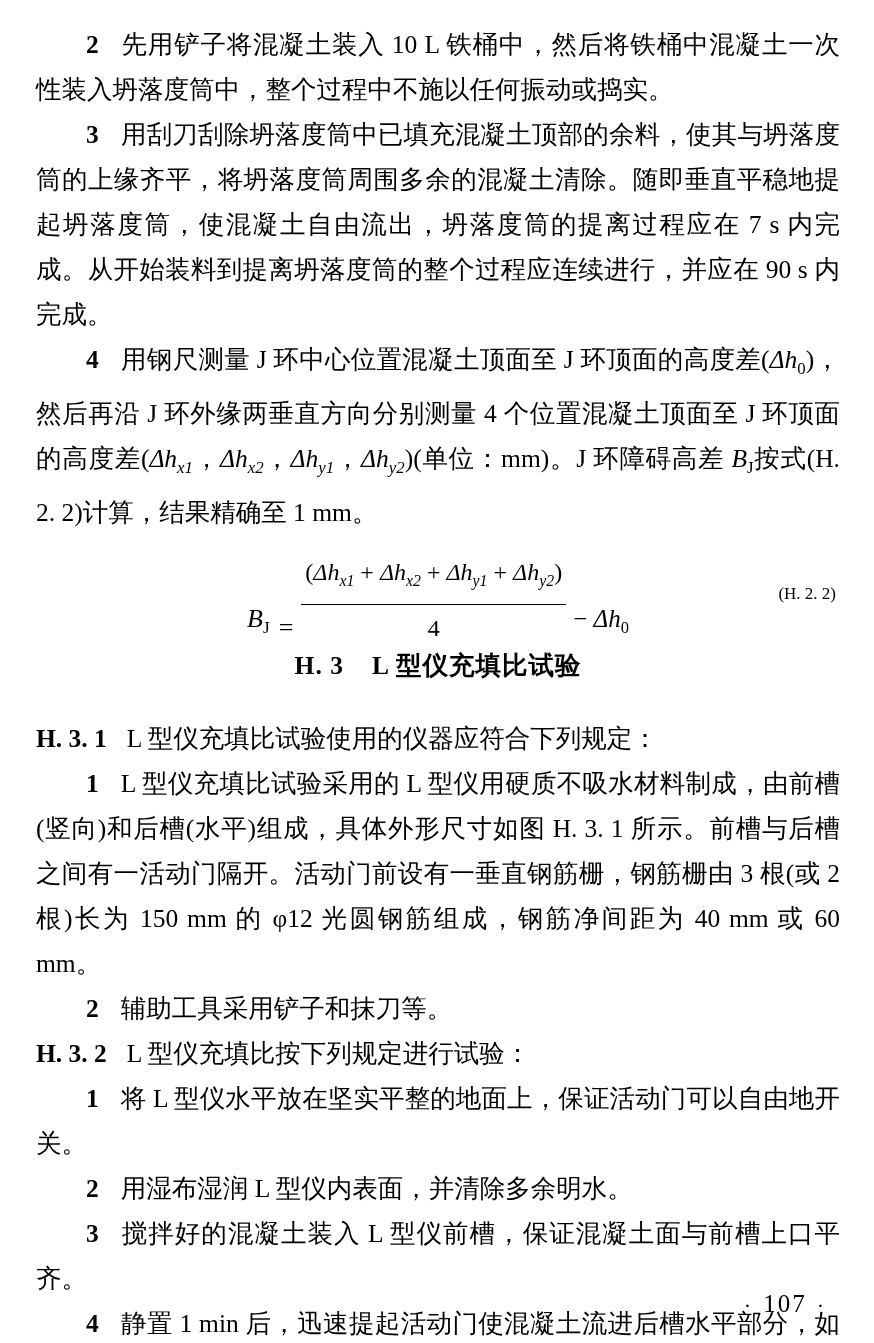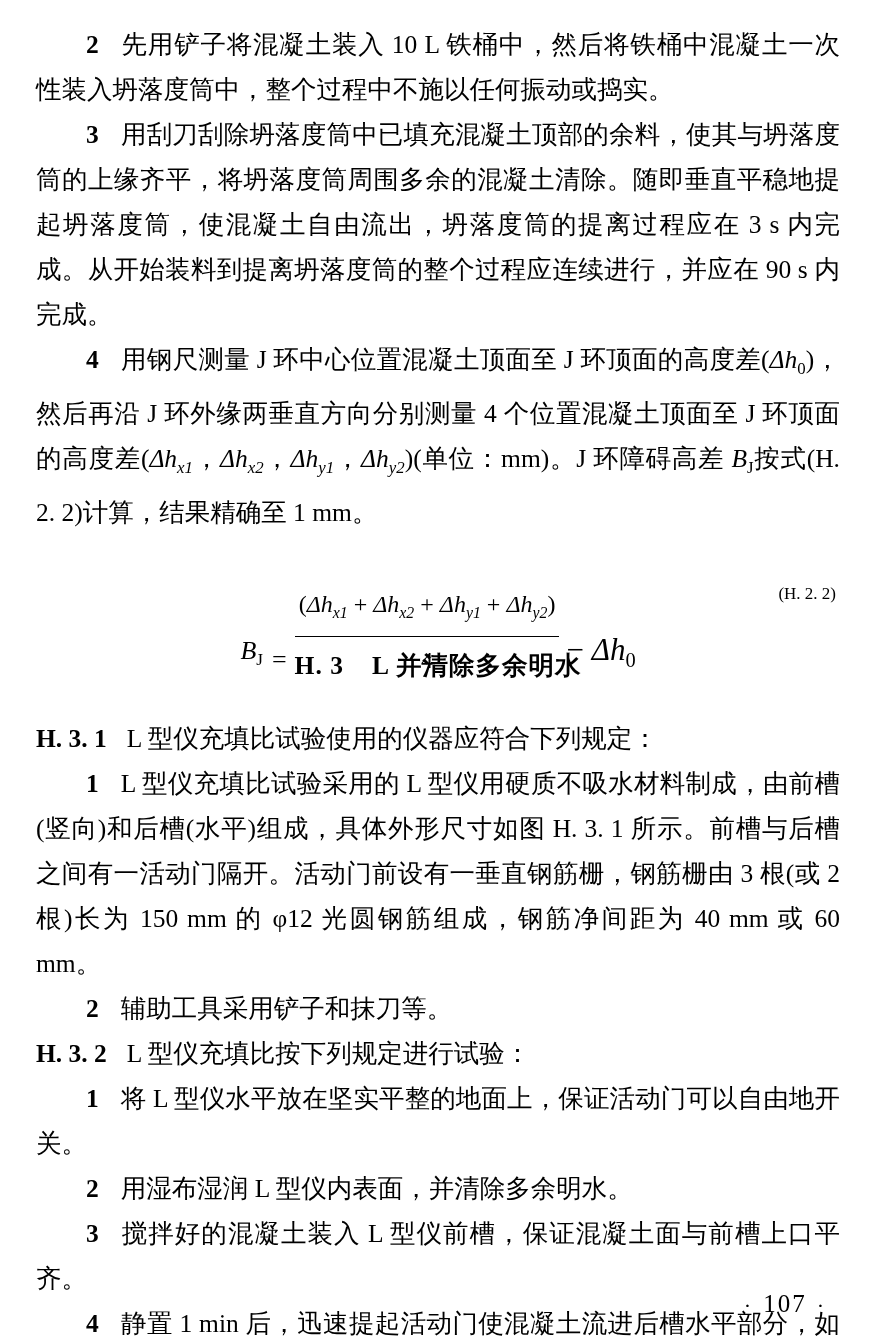"用刮刀刮除坍落度筒中已填充混凝土顶部的余料，使其与坍落度筒的上缘齐平，将坍落度筒" span { text: 3 -> 7 }
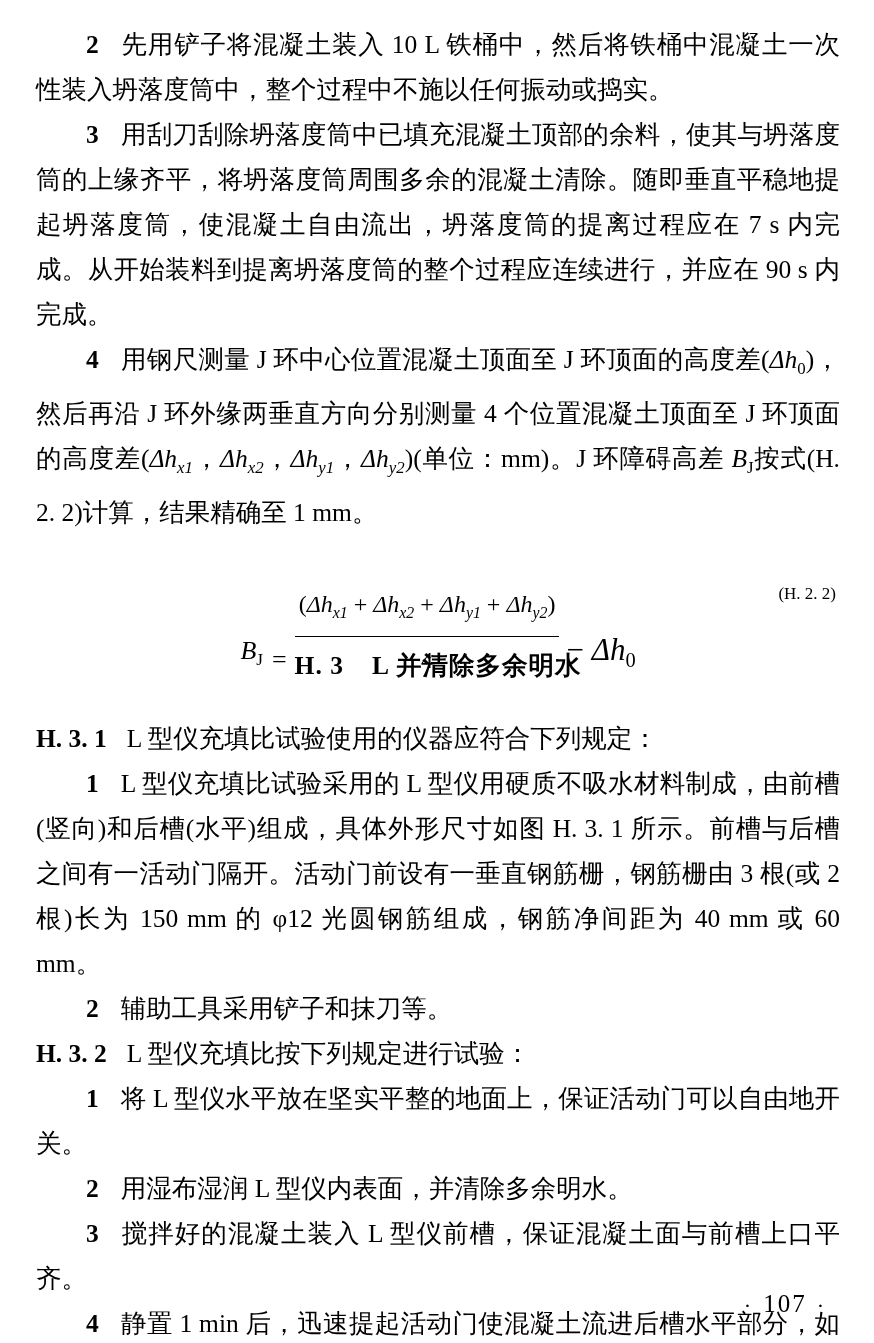"(Δhx1 + Δhx2 + Δhy1" .frac { margin-top: 32px -> none }
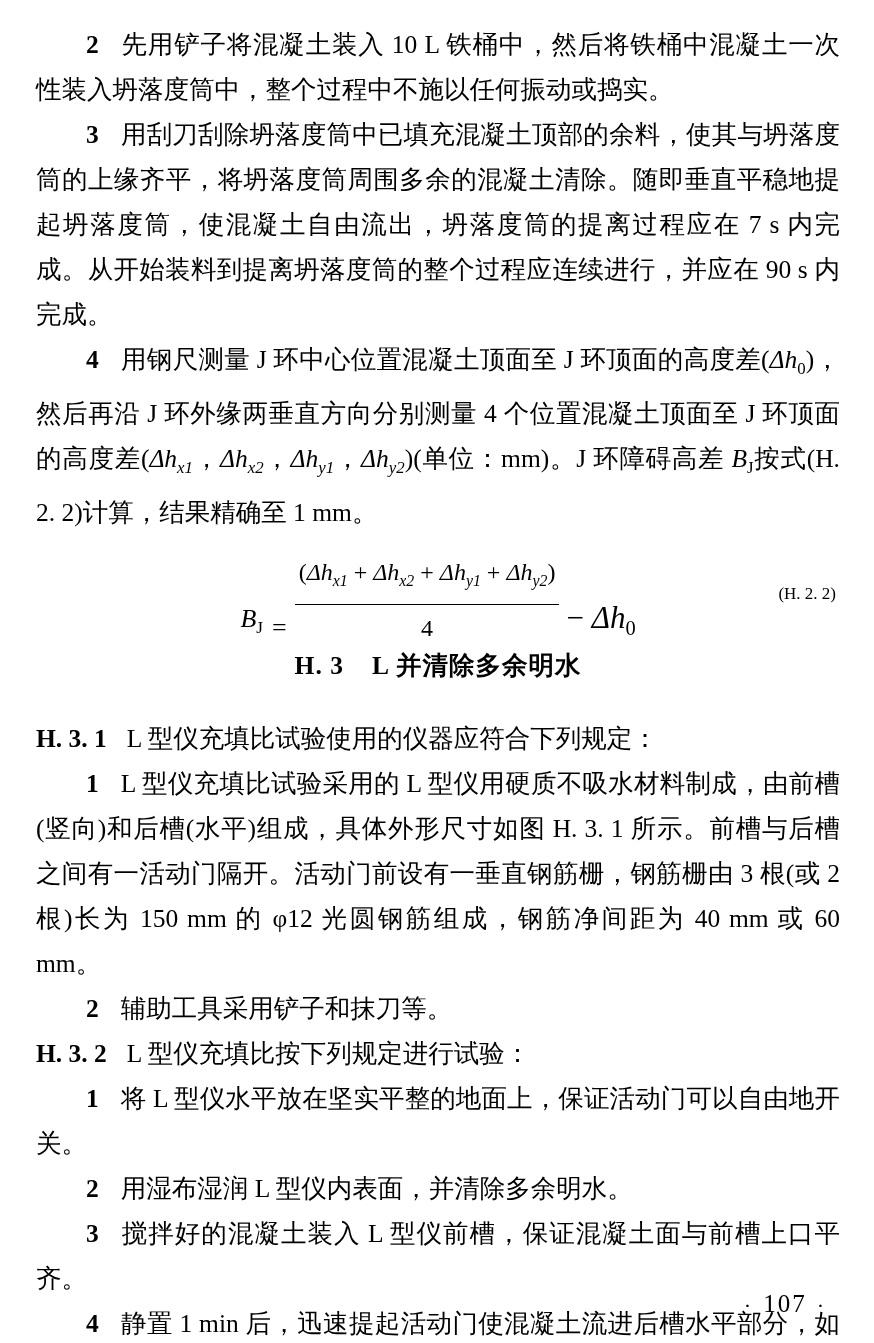"− Δh0" .tail { font-size: 31px -> 25px }
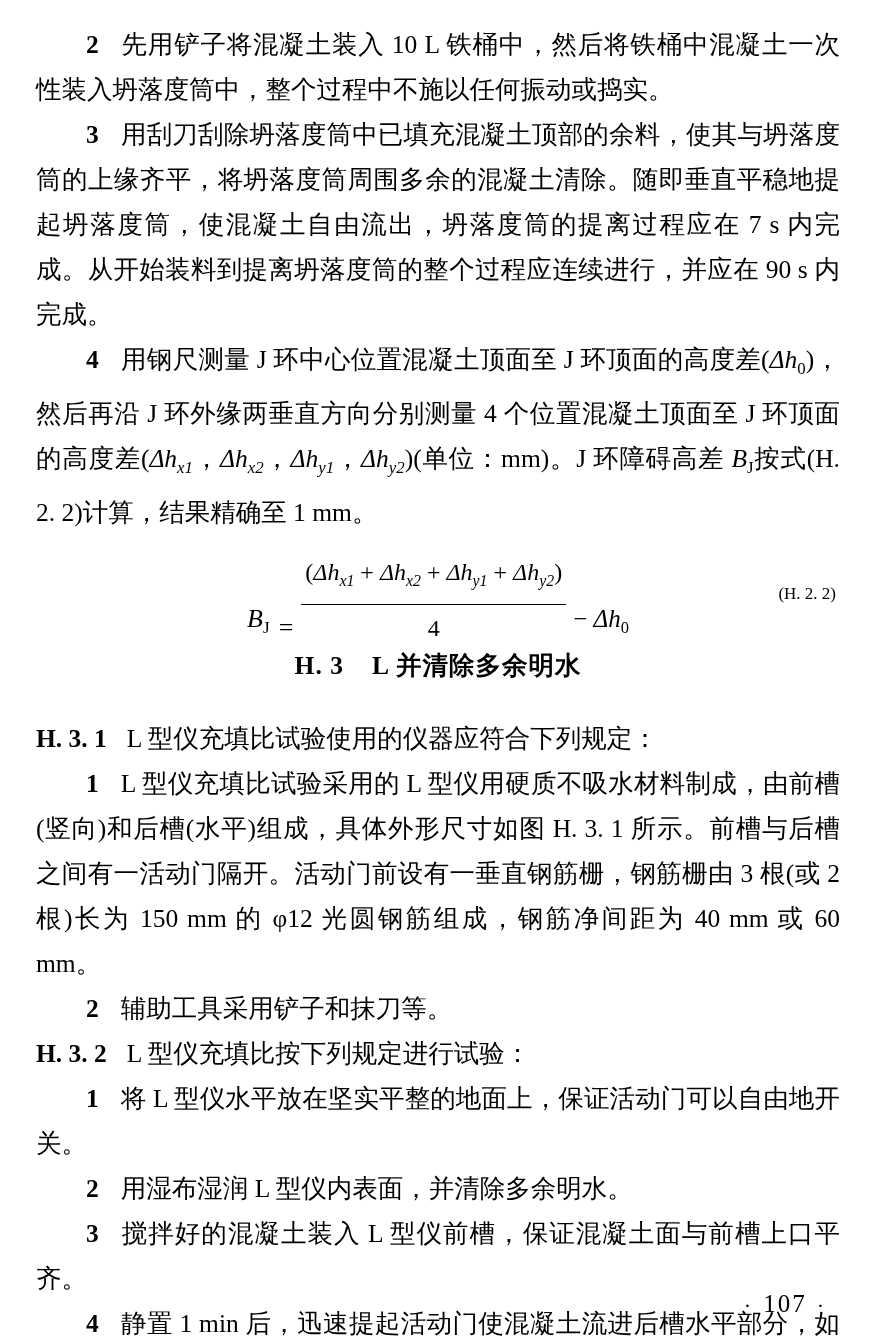"L 并清除多余明水" span { text: 并清除多余明水 -> 型仪充填比试验 }
